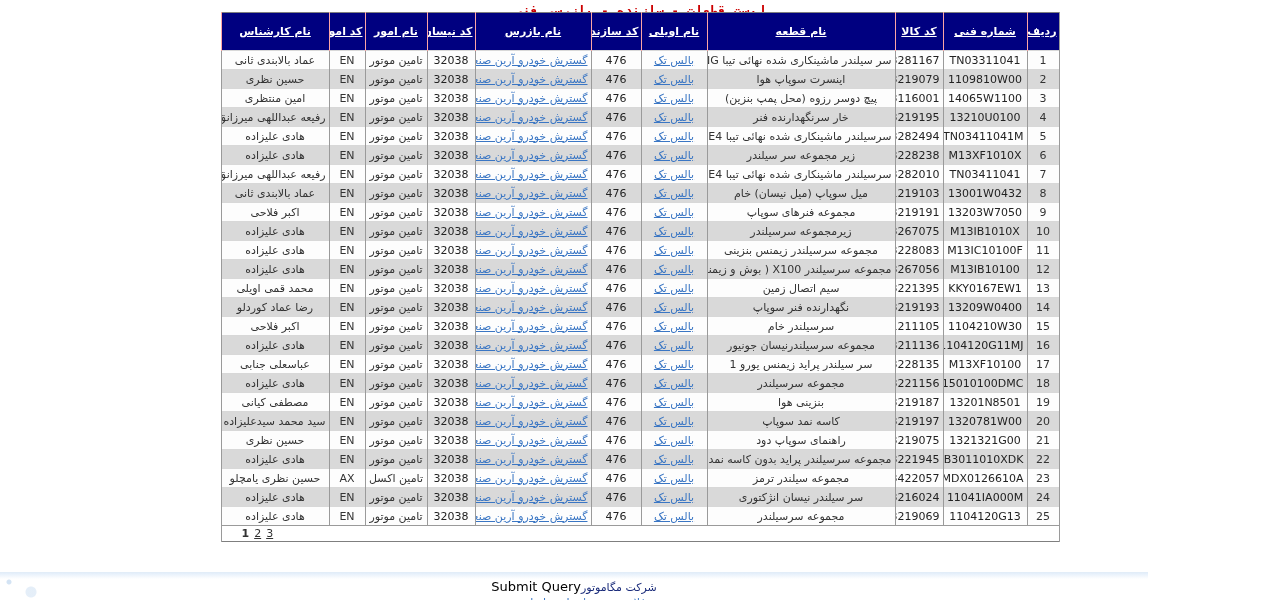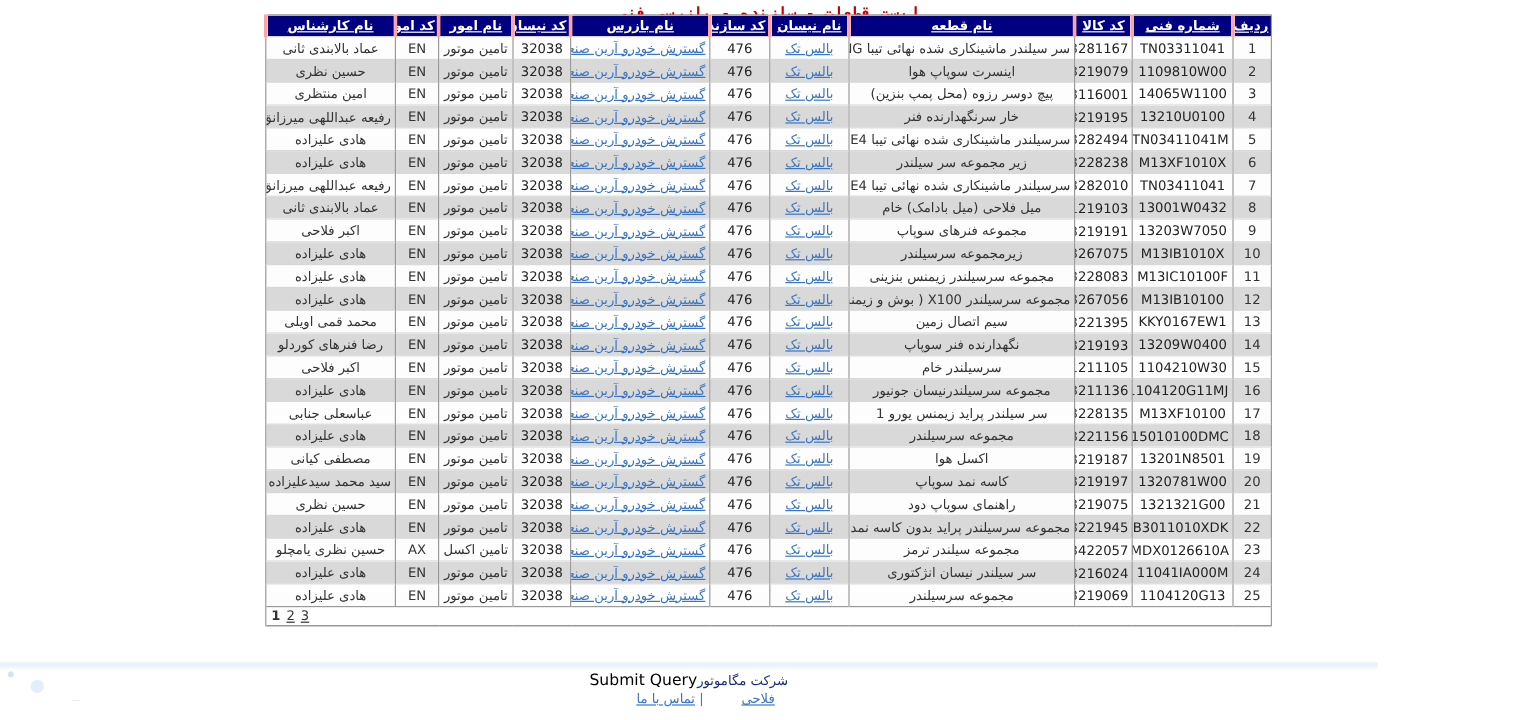"نام کارشناس" table.parts th { border-left: 3px solid #fca5a5 -> 1px solid #fca5a5; padding: 2px 2px -> 12px 2px }
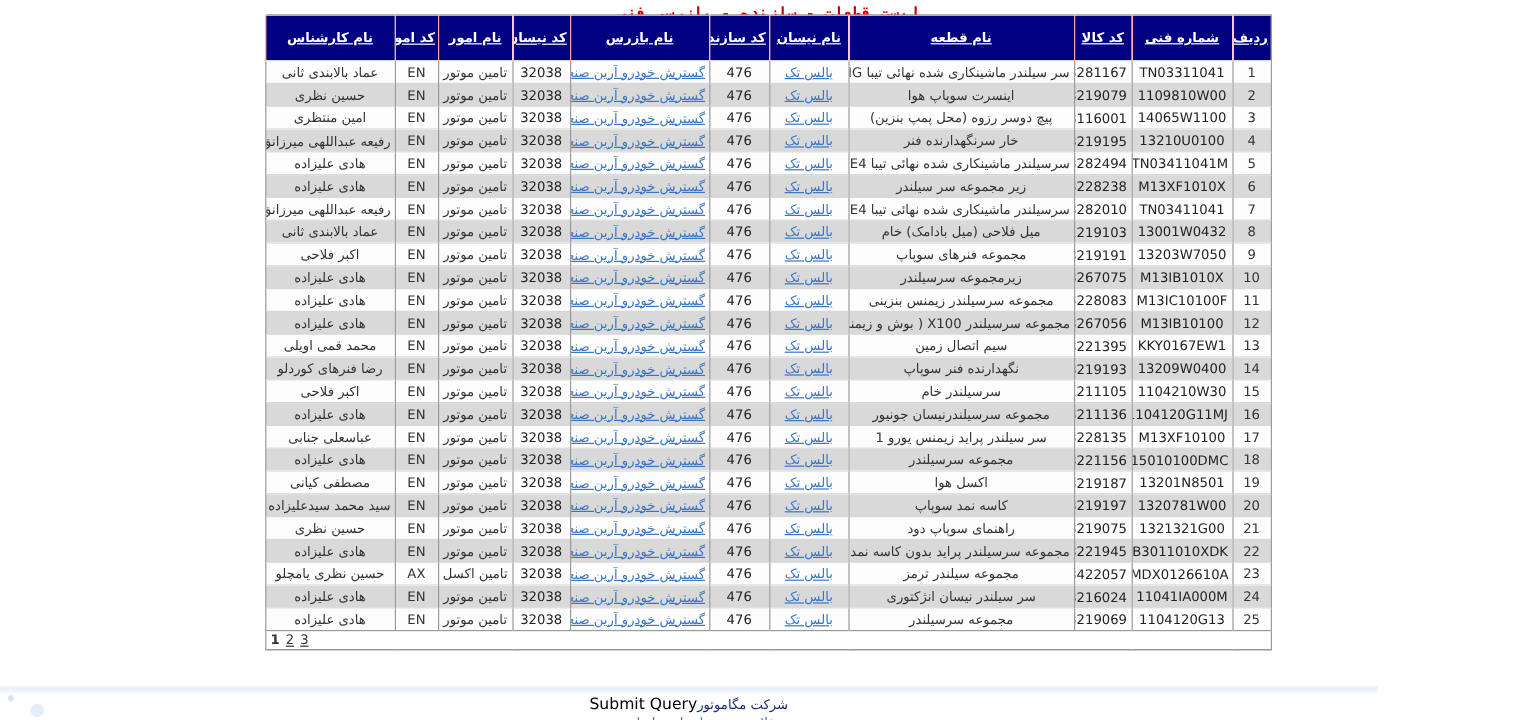"نام نیسان" th { text: نیسان -> اویلی }
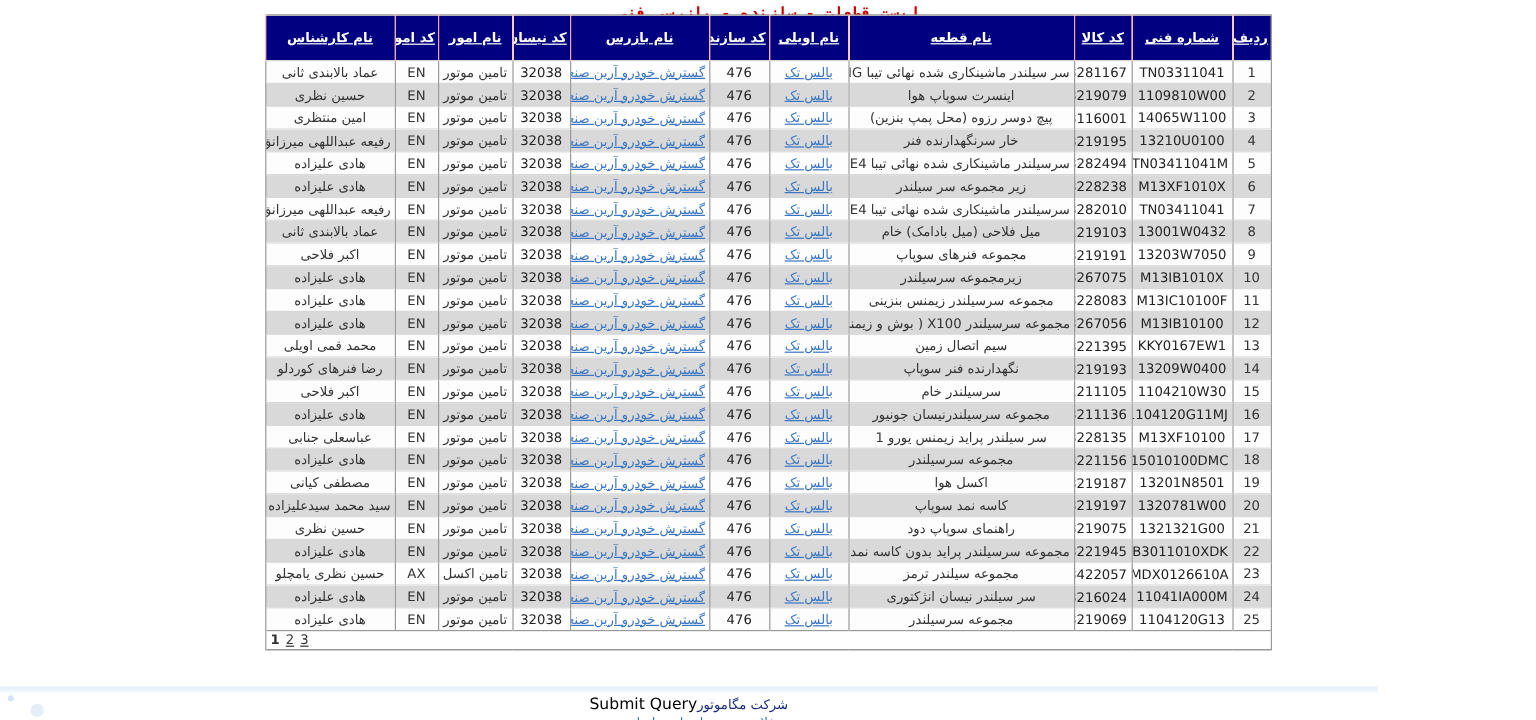"میل فلاحی (میل بادامک) خام" td.c-part_name { text: فلاحی (میل بادامک -> سوپاپ (میل نیسان }
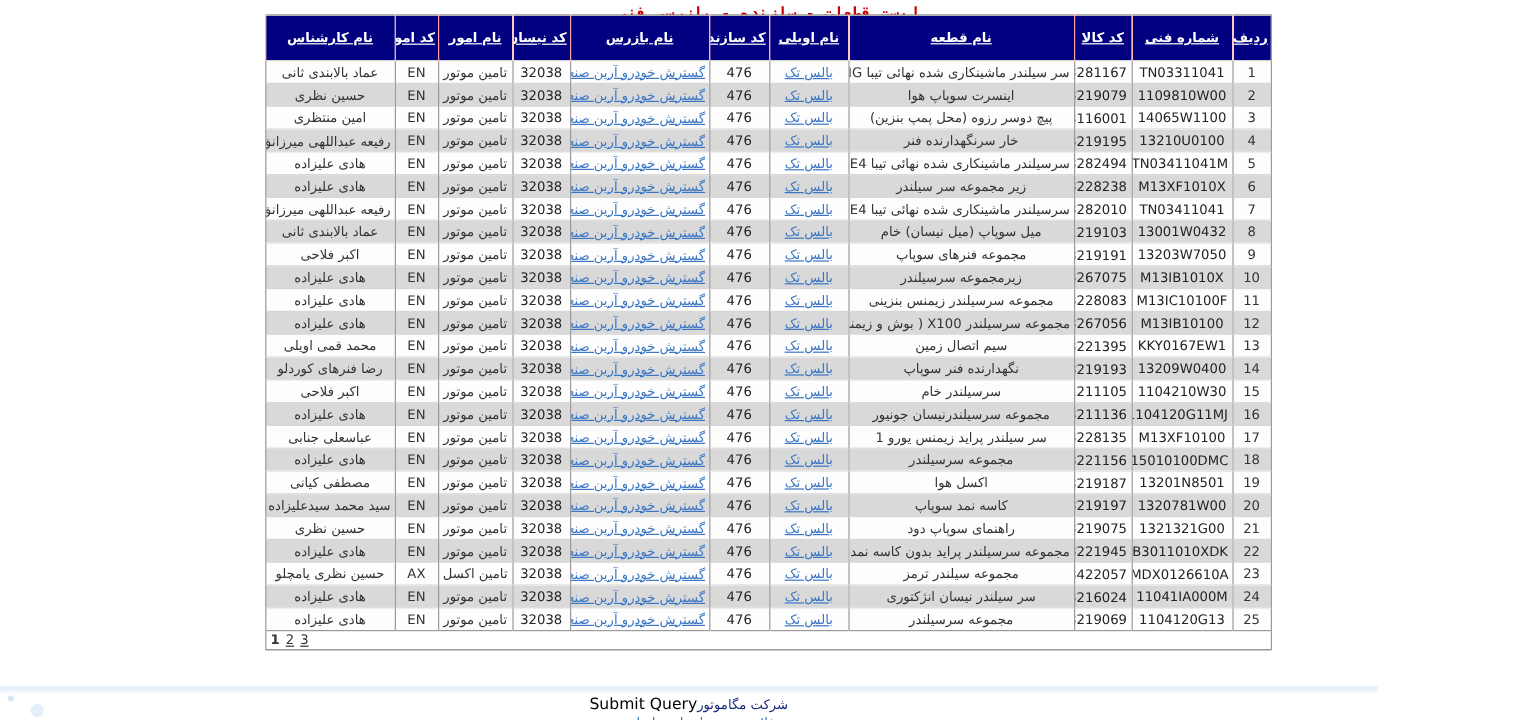"رضا فنرهای کوردلو" td.c-expert_name { text: فنرهای -> عماد }
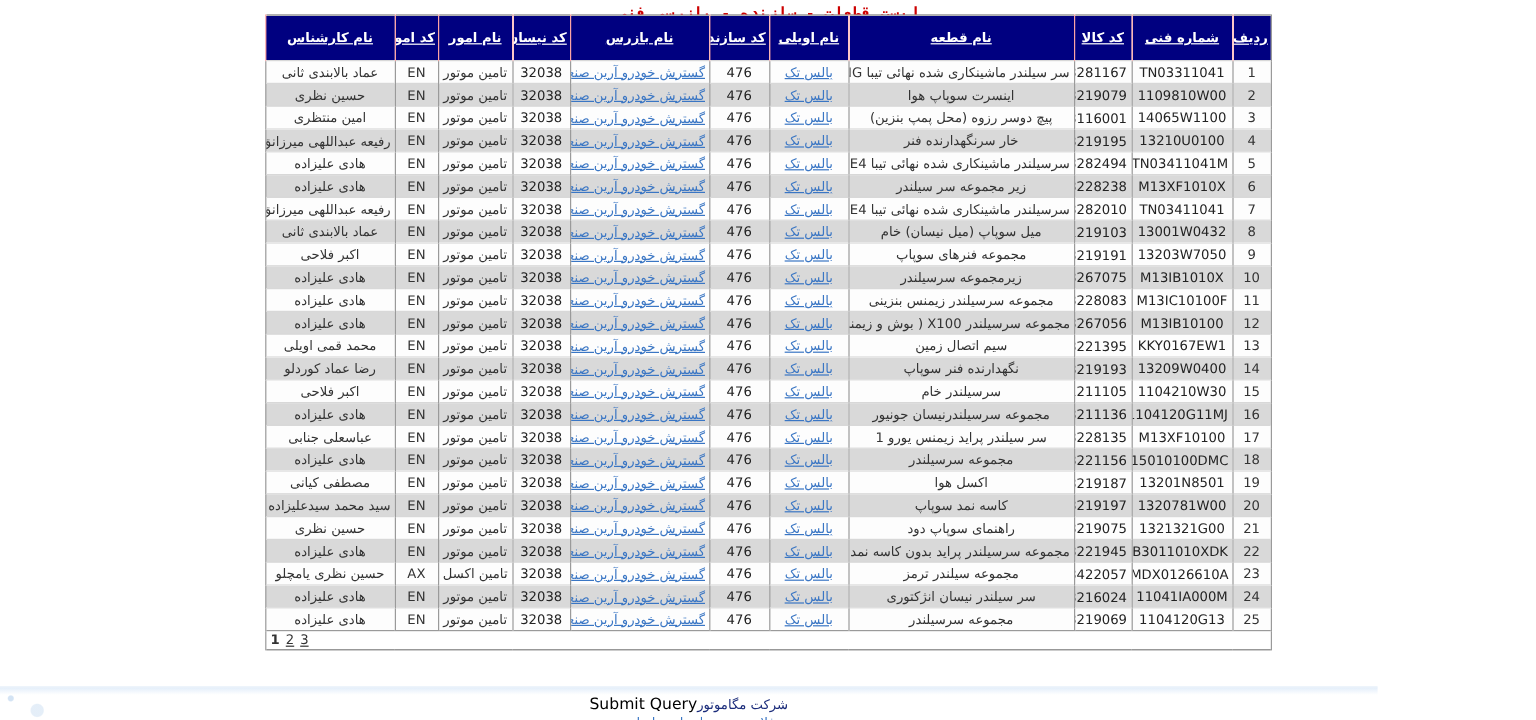"اکسل هوا" td.c-part_name { text: اکسل -> بنزینی }
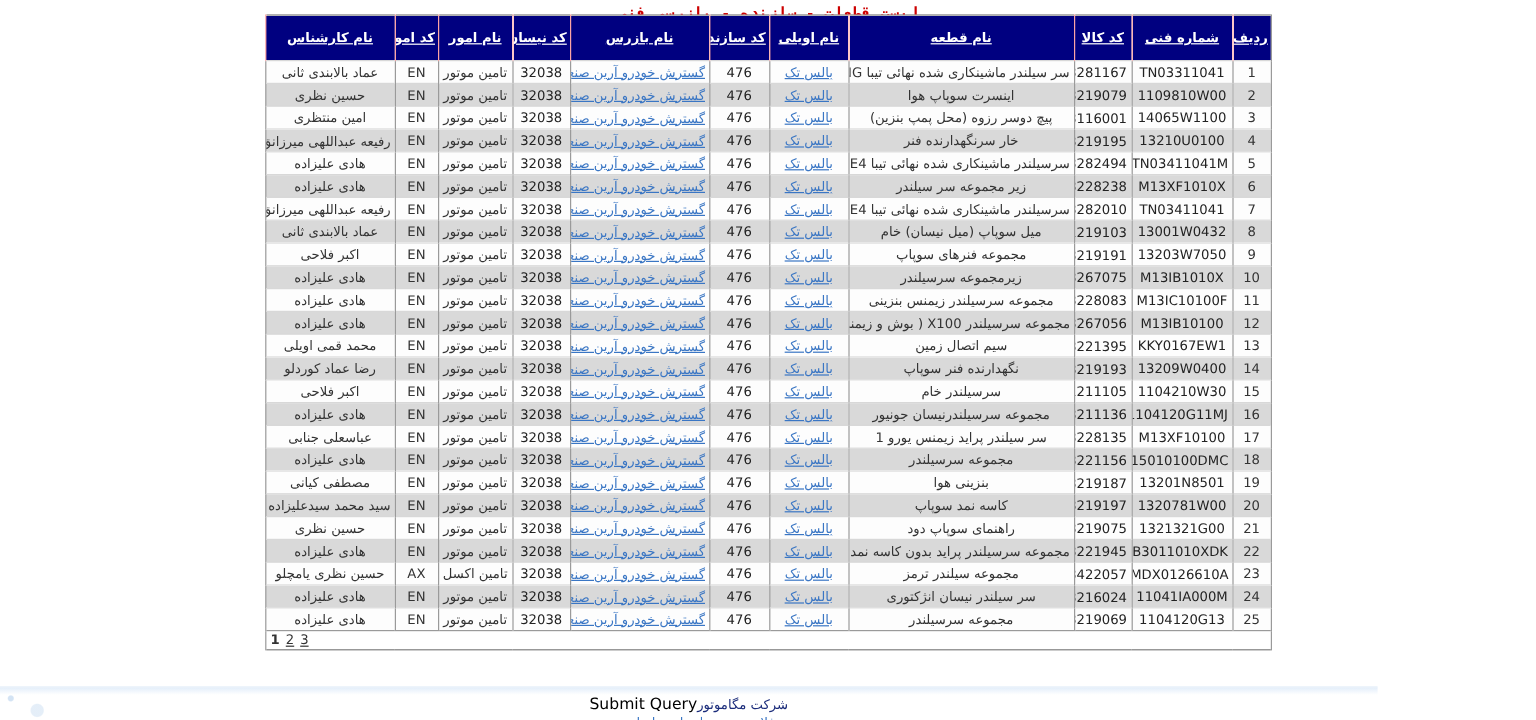"1 2 3" tr.pager-row td { padding: 1px 4px -> 1px 20px }
